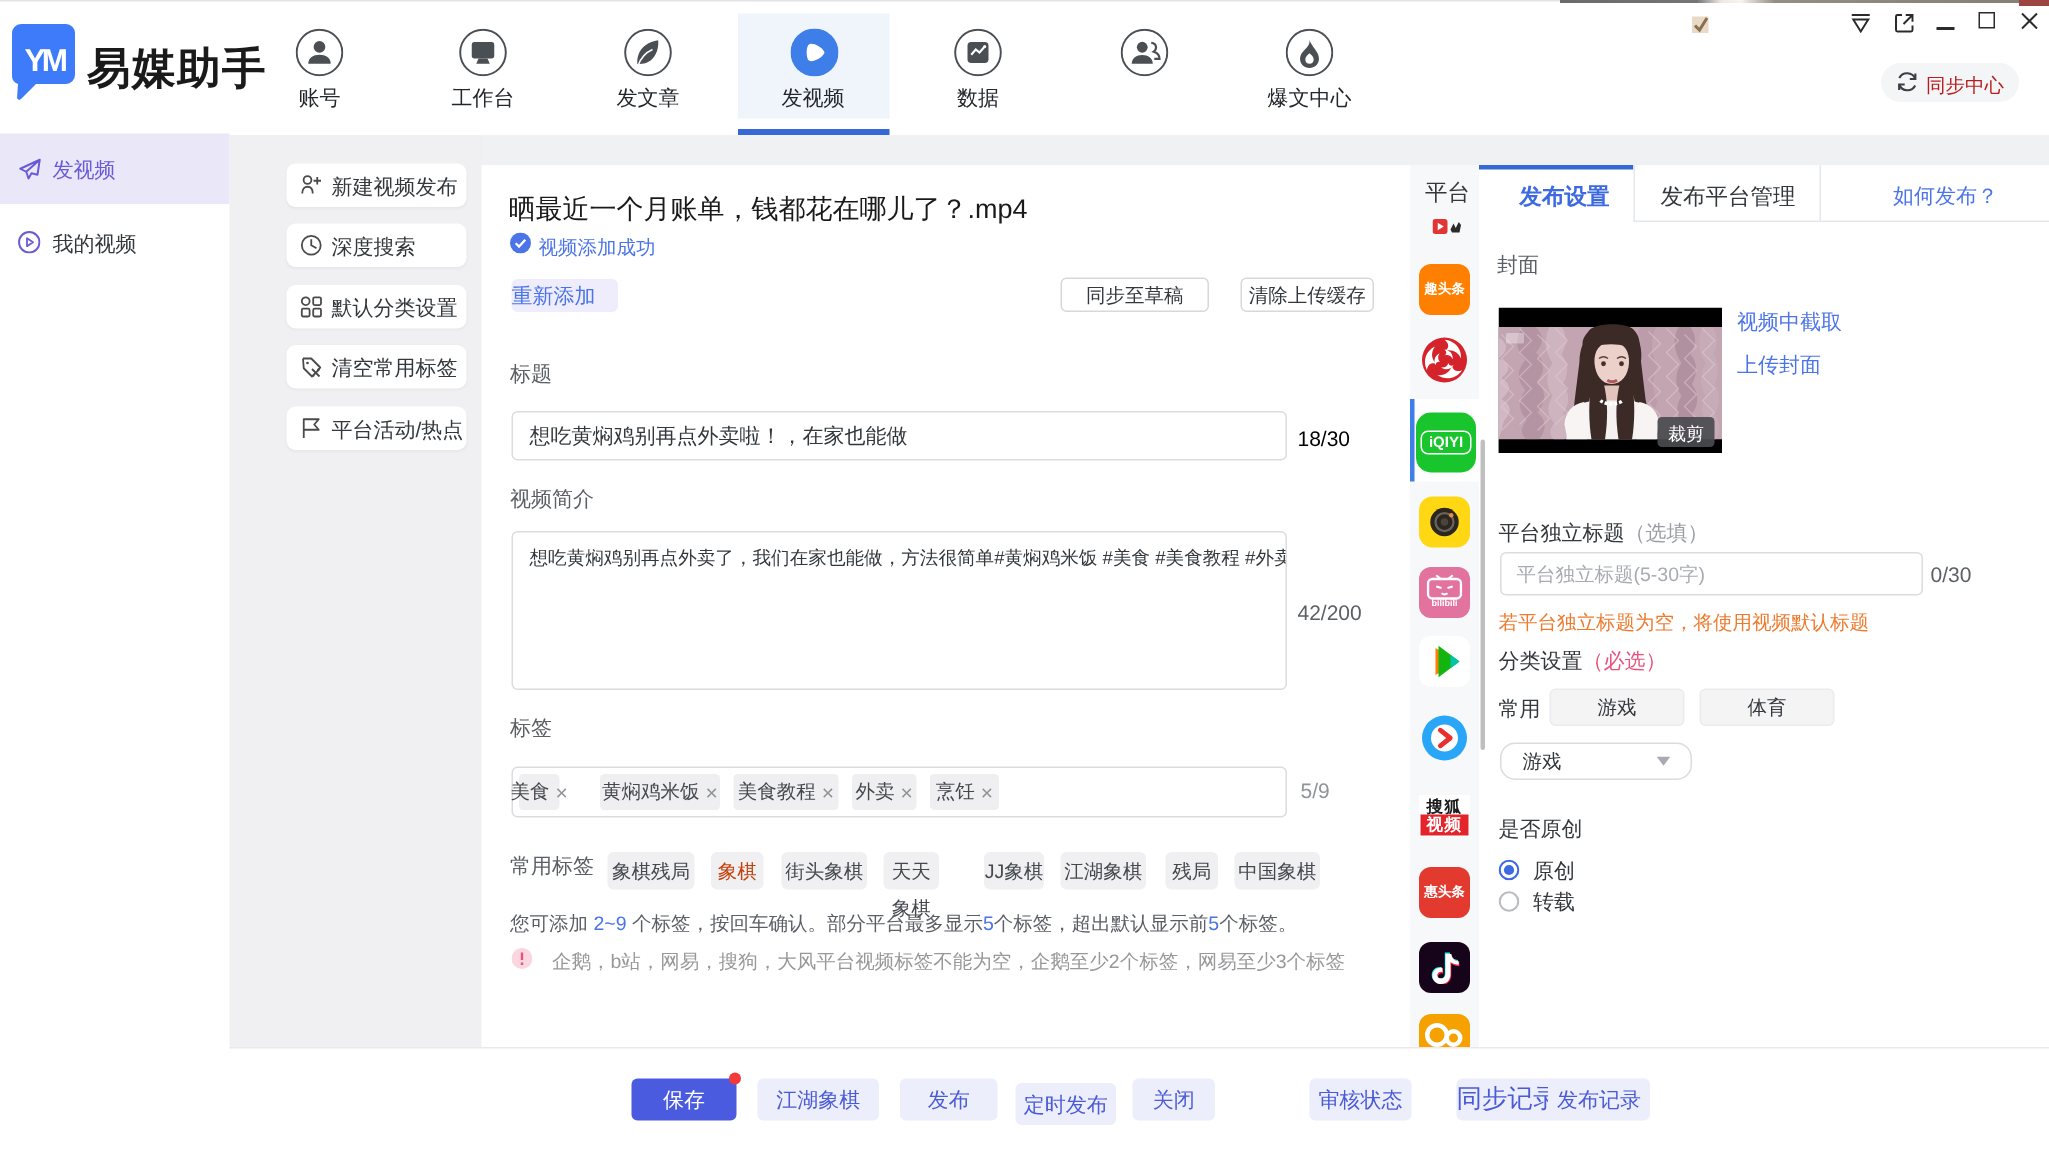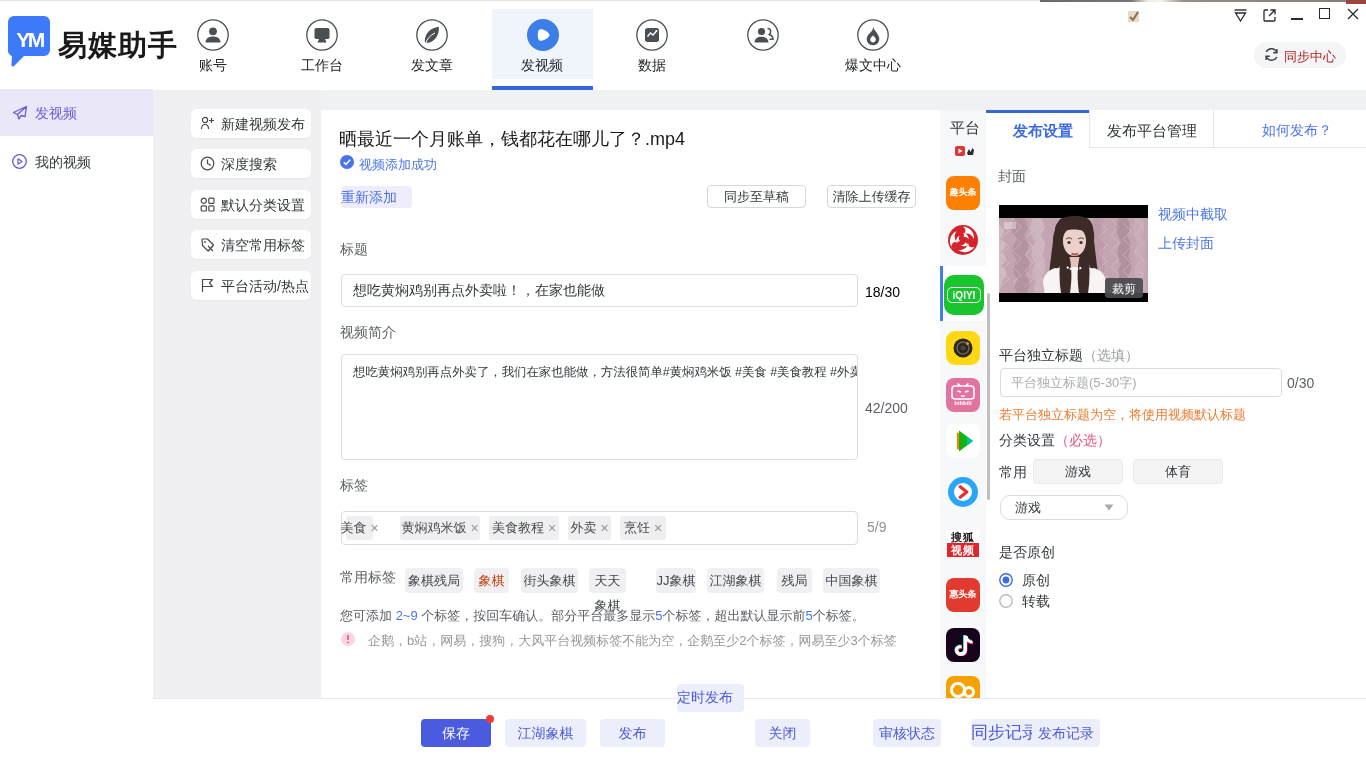"定时发布" div.abs { font-family: Liberation Serif, serif -> none; text-align: left -> center; top: 684px -> 722px }
